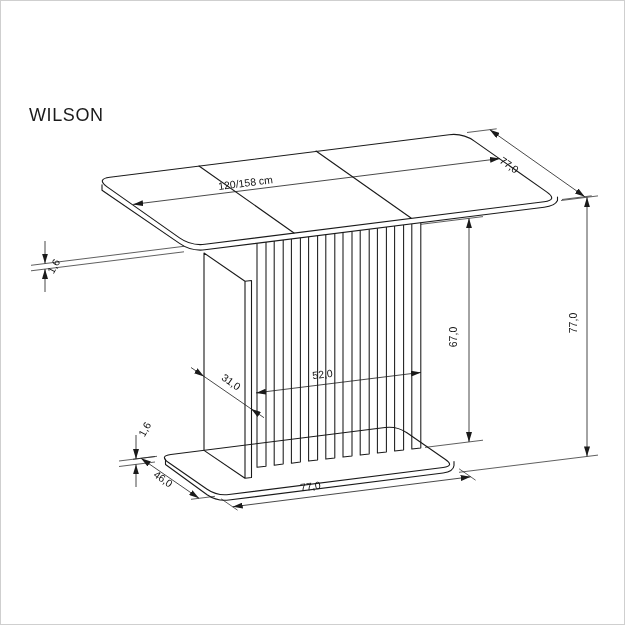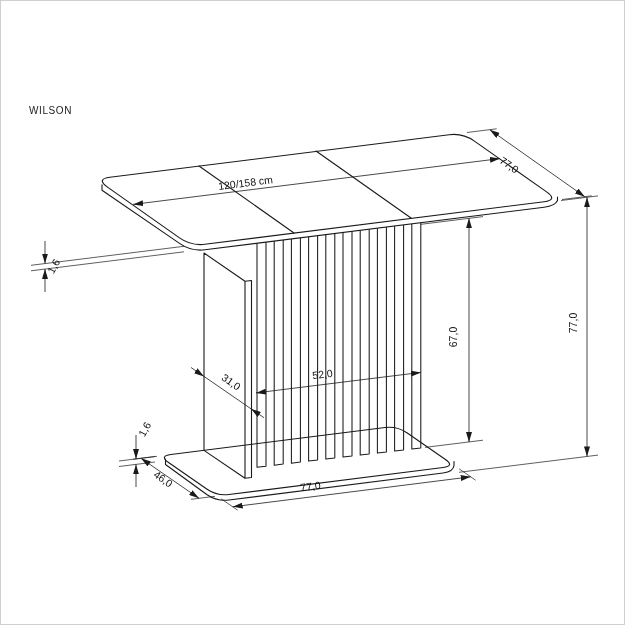"WILSON" .product-title { font-size: 10px -> 18px }
